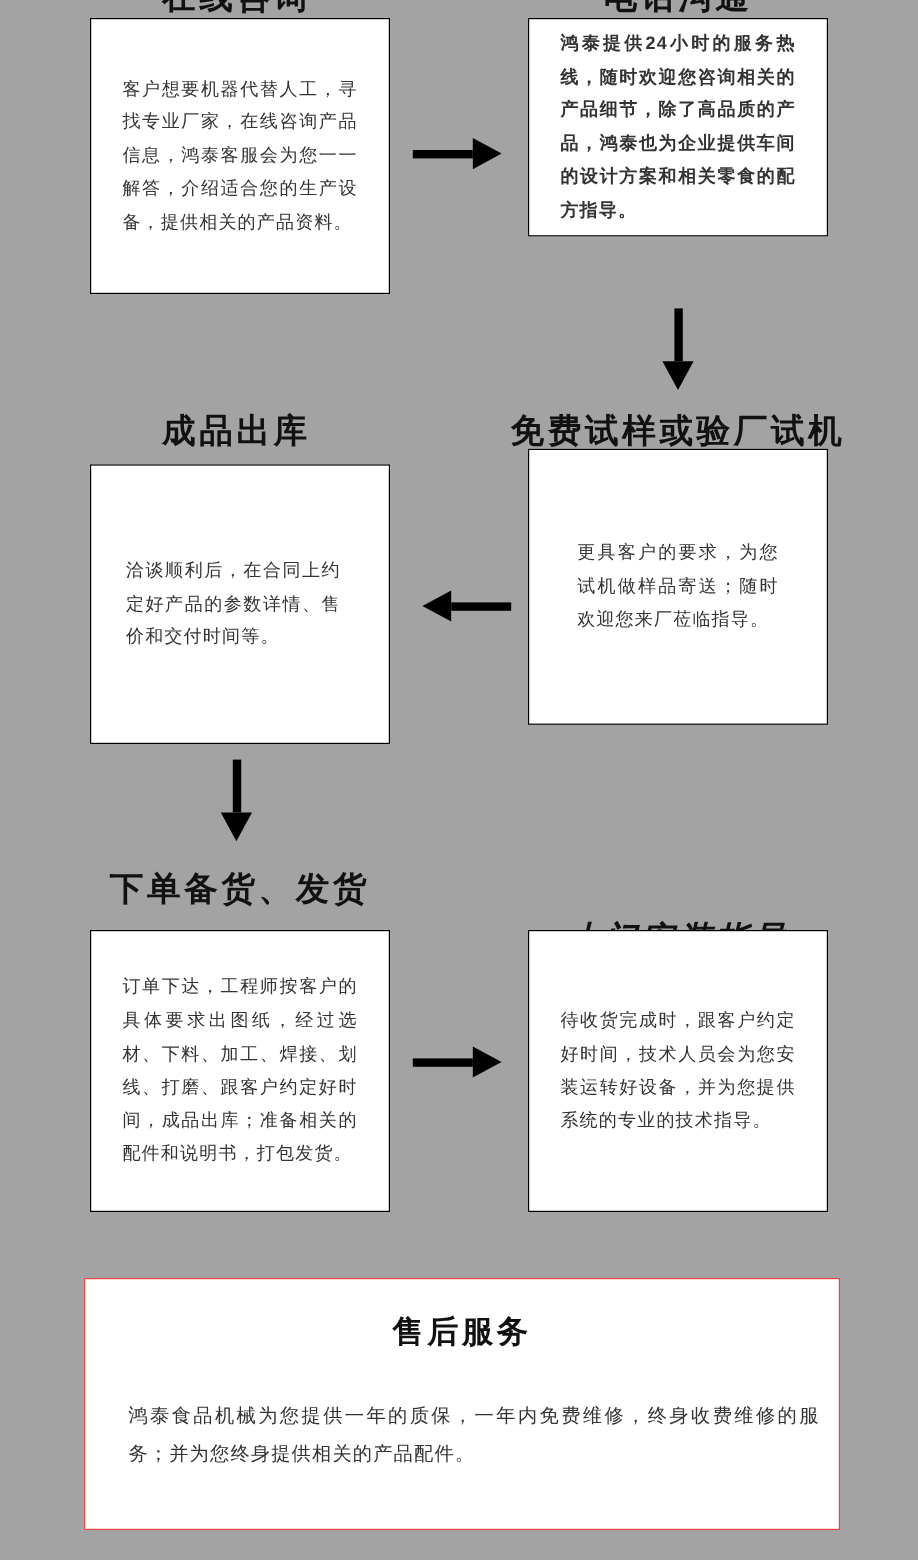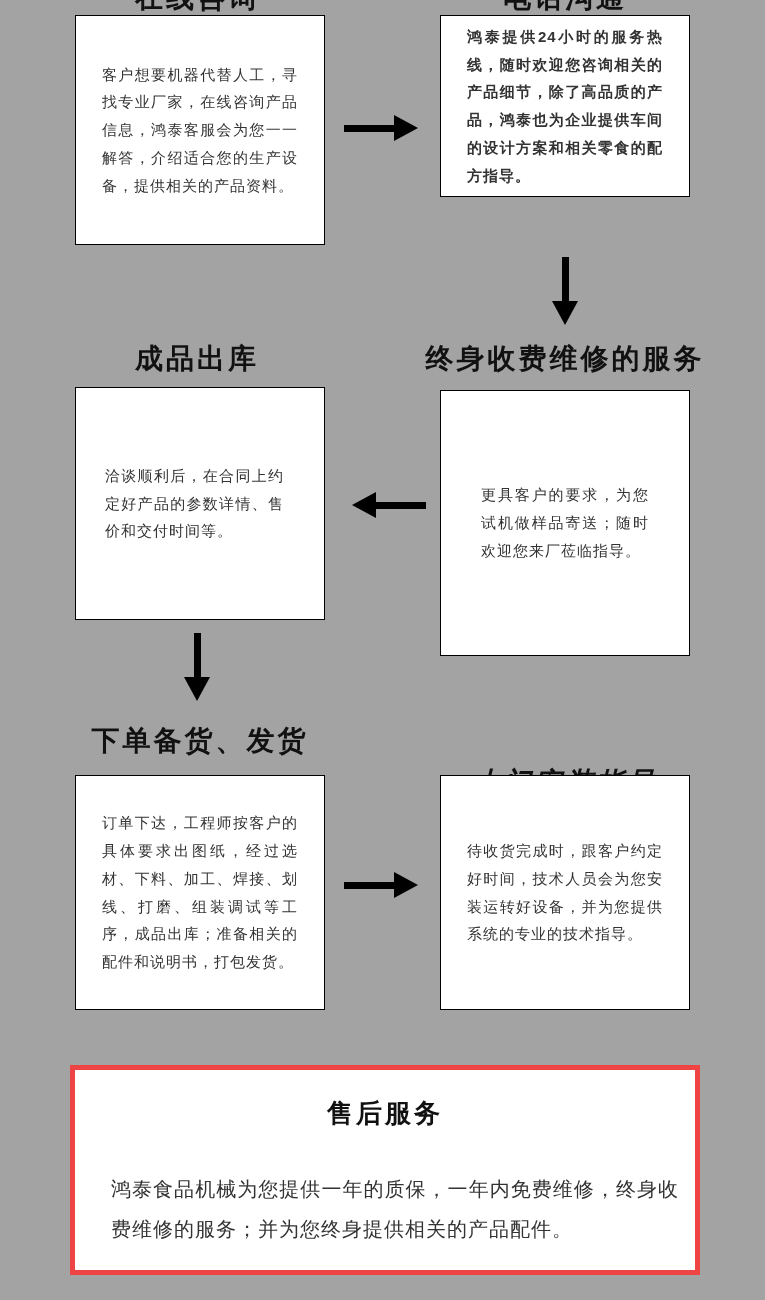"终身收费维修的服务" div.step-title { text: 终身收费维修的服务 -> 免费试样或验厂试机 }
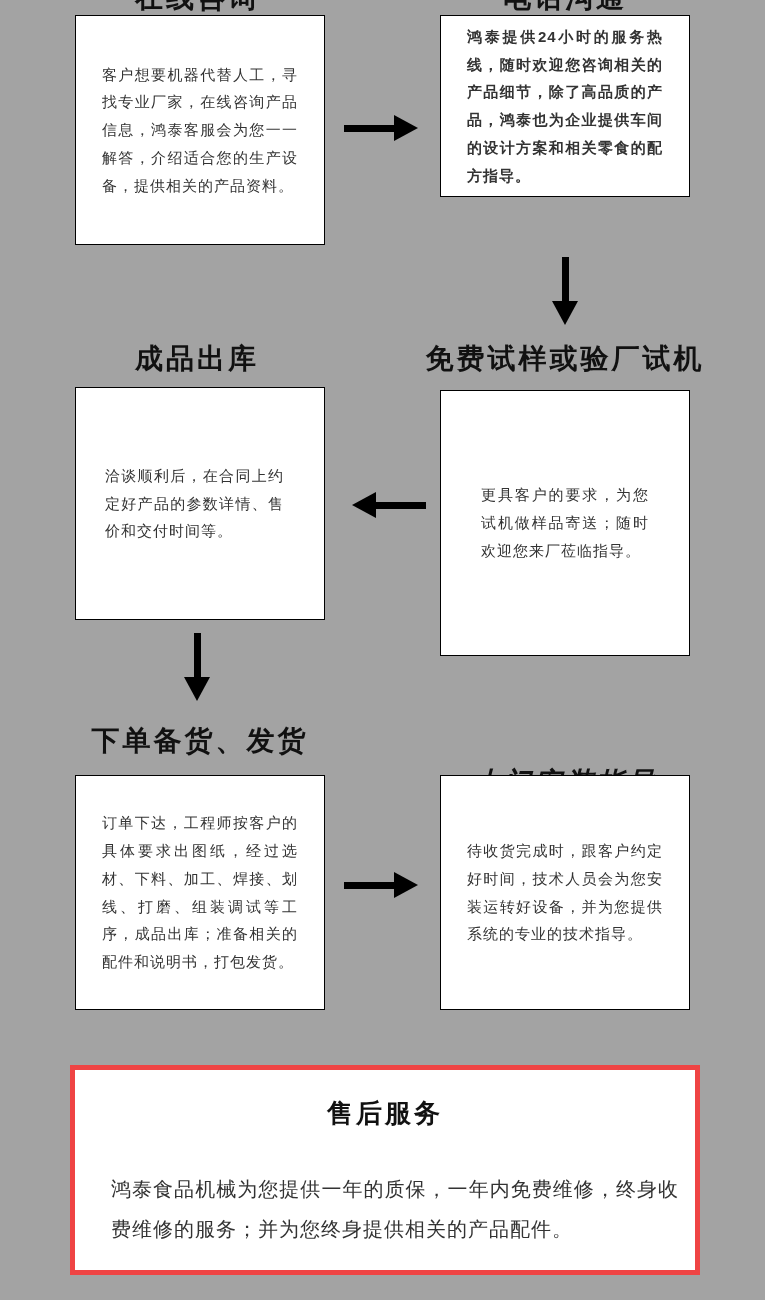"更具客户的要求，为您试机做样品寄送；随时欢迎您来厂莅临指导。" div.box { height: 266px -> 230px; top: 390px -> 374px }
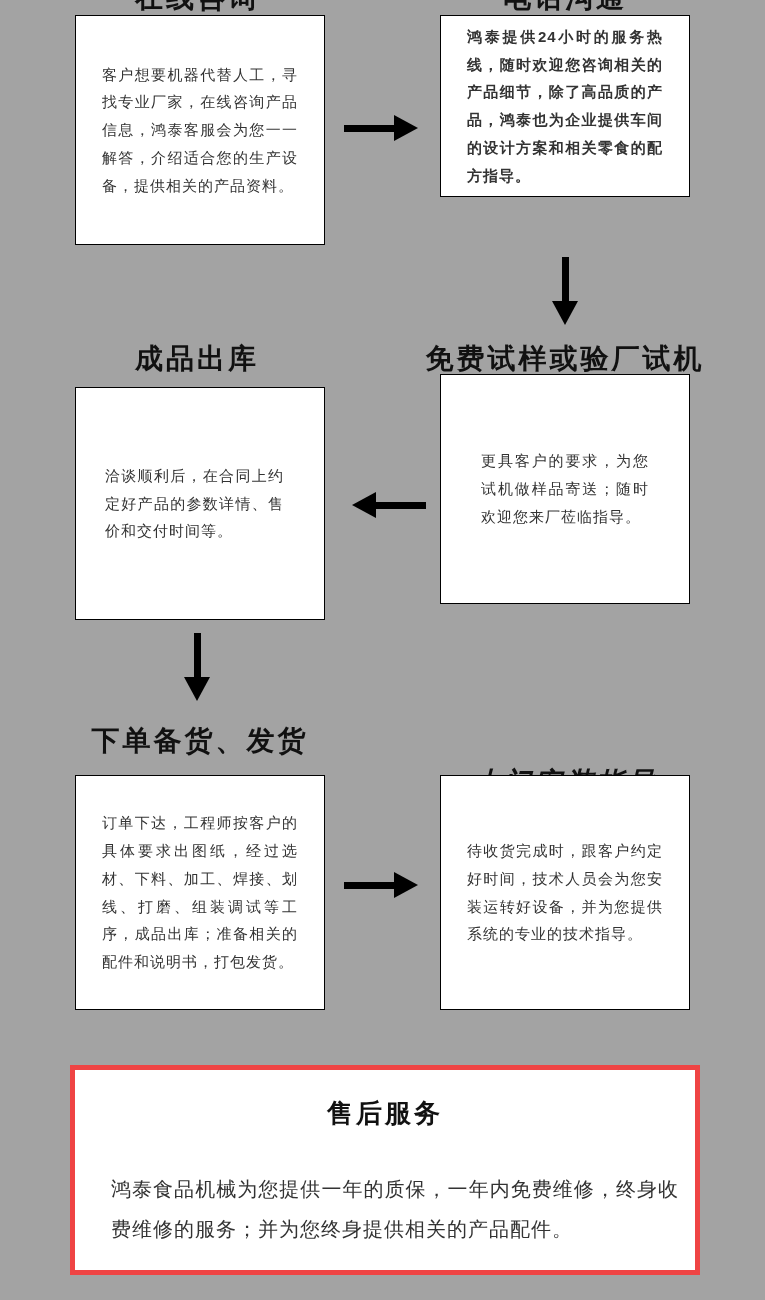"订单下达，工程师按客户的具体要求出图纸，经过选材、下料、加工、焊接、划线、打磨、" p.body-text { text: 组装调试等工序 -> 跟客户约定好时间 }
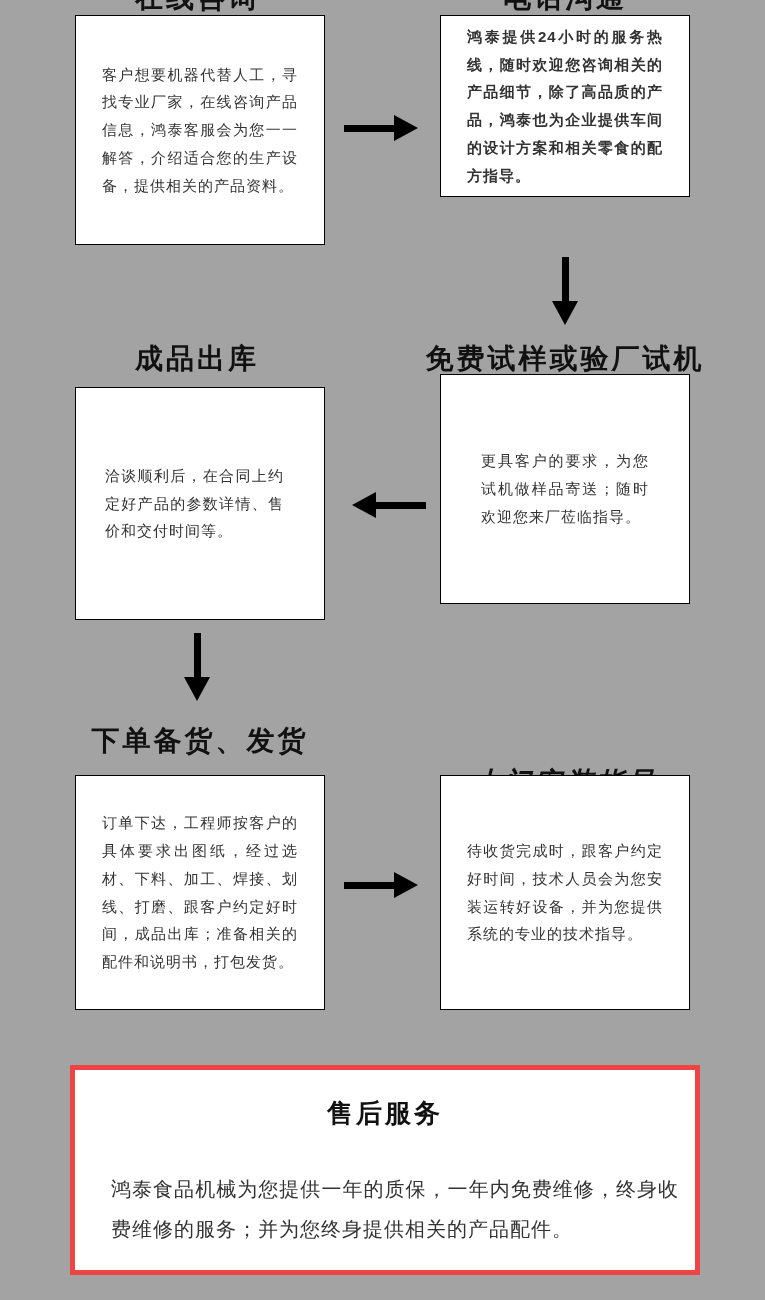"售后服务" .after-box { border: 5px solid #ef4444 -> 1px solid #ef4444 }
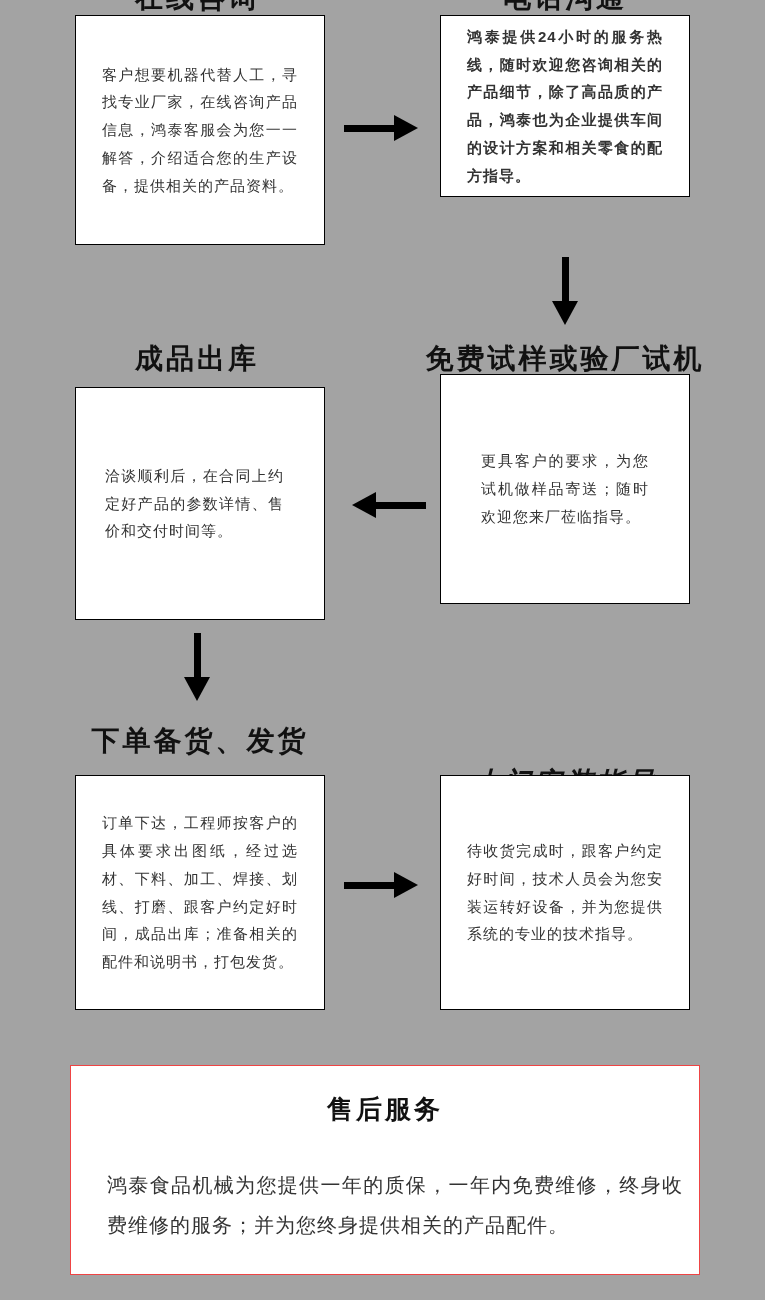"鸿泰食品机械为您提供一年的质保，一年内免费维修，终身收费维修的服务；并为您终身提" .after-text { font-size: 20px -> 16px }
